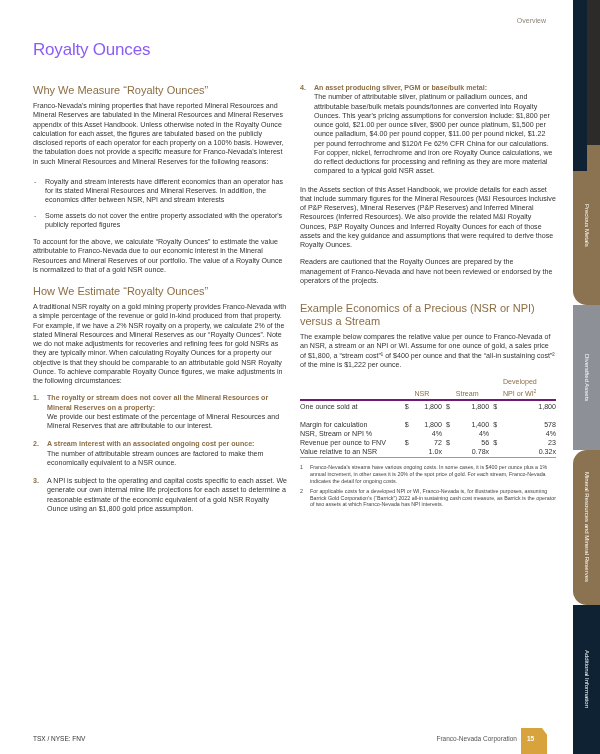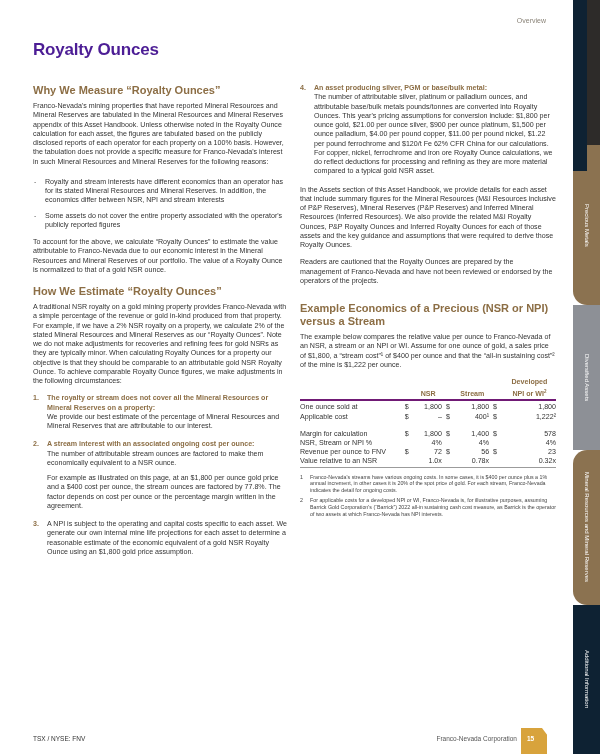"Royalty Ounces" .page-title { color: #4c1d95 -> #8b5cf6; font-weight: bold -> normal }
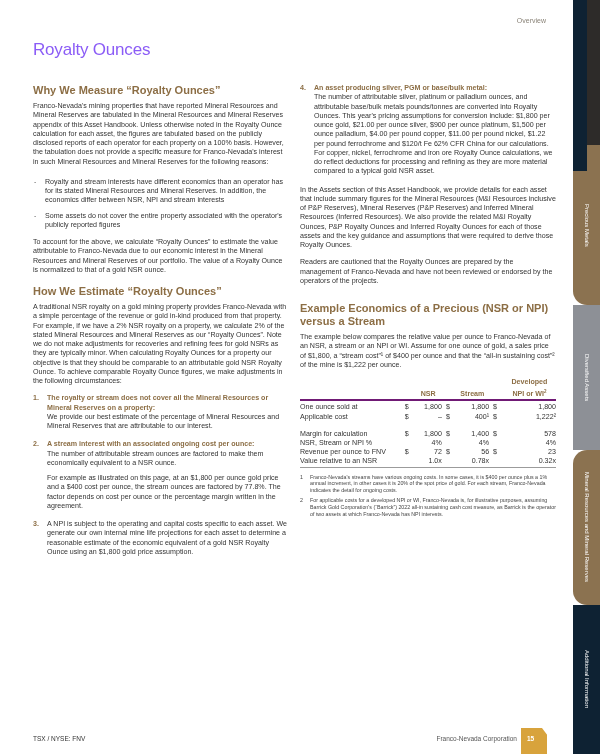"Why We Measure “Royalty Ounces”" h2 { font-weight: bold -> normal }
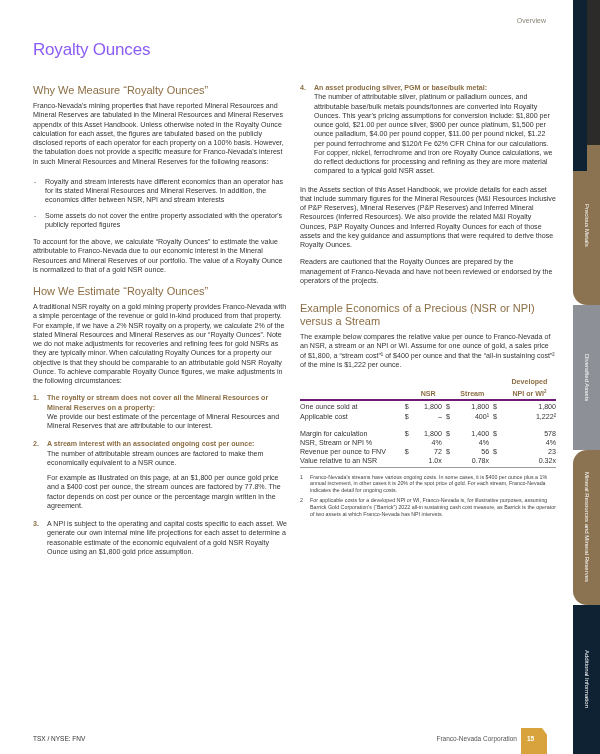"Developed" table.ex th { font-weight: bold -> normal; text-align: center -> left }
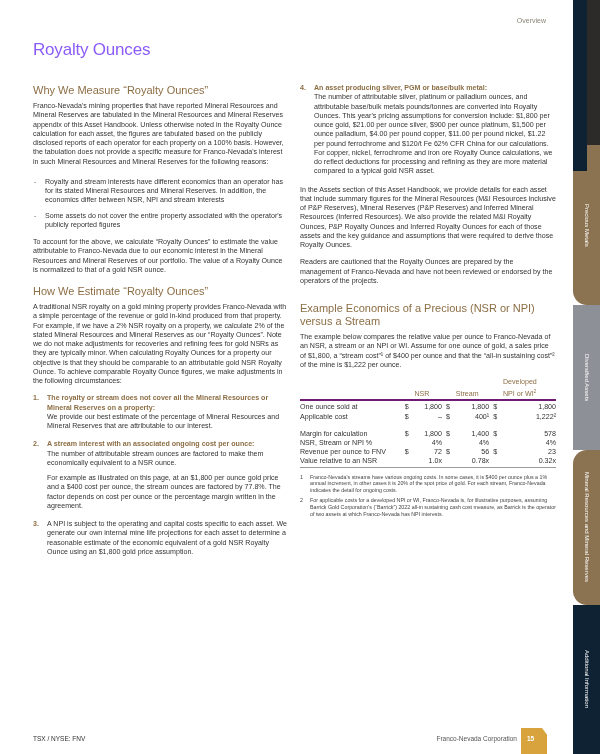"Applicable cost" tr { html: <tr> <td>Applicable cost</td> <td>$</td> <td>–</td> <td>$</td> <td>400¹</td> <td>$</td> <td>1,222²</td> </tr> -> none }
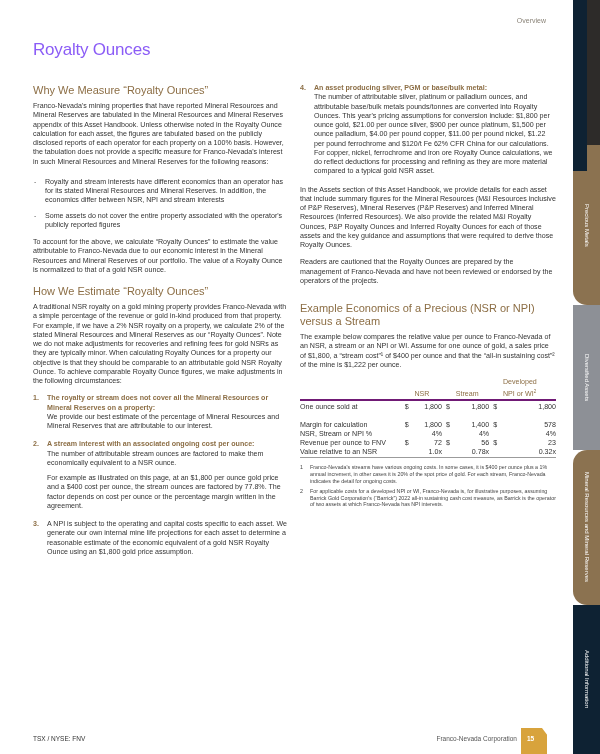"For example as illustrated on" p { html: <p>For example as illustrated on this page, at an $1,800 per ounce gold price and a $400 cost per ounce, the stream ounces are factored by 77.8%. The factor depends on cost per ounce or the percentage margin written in the agreement.</p> -> none }
